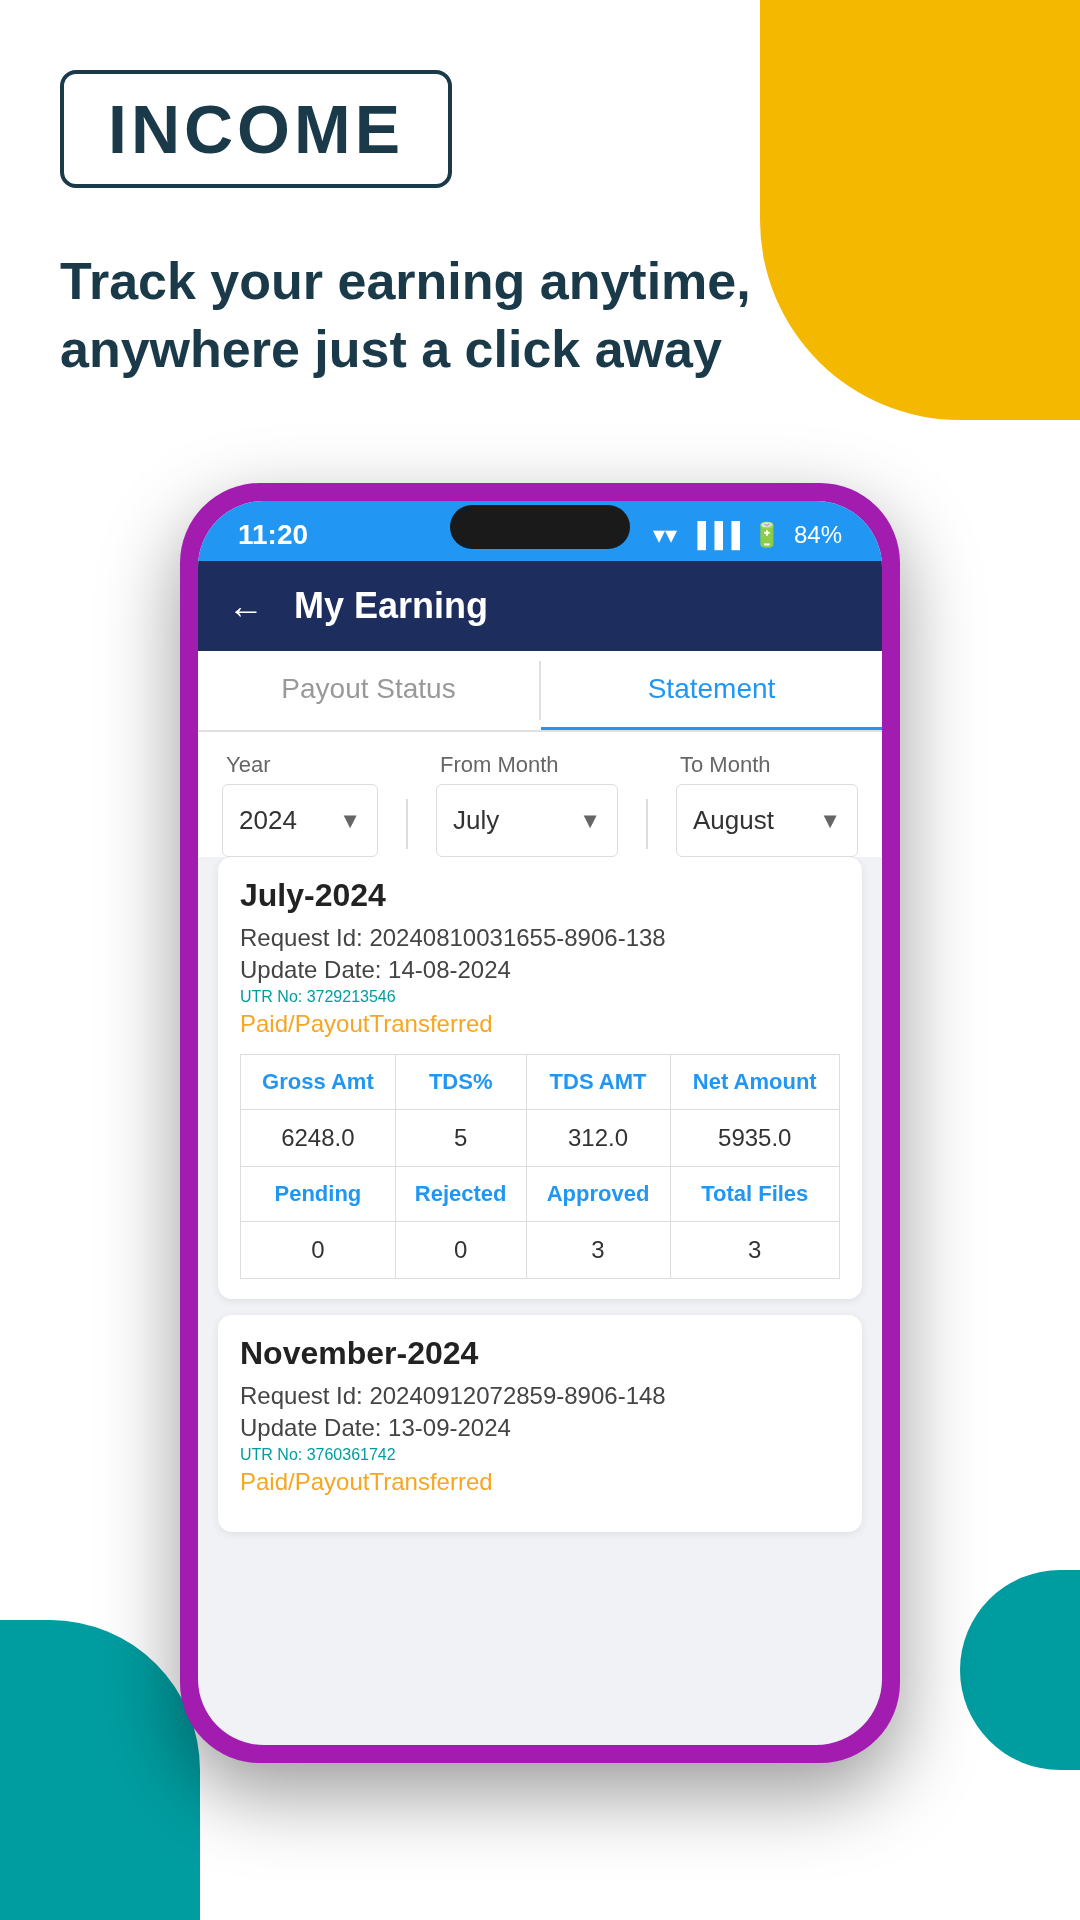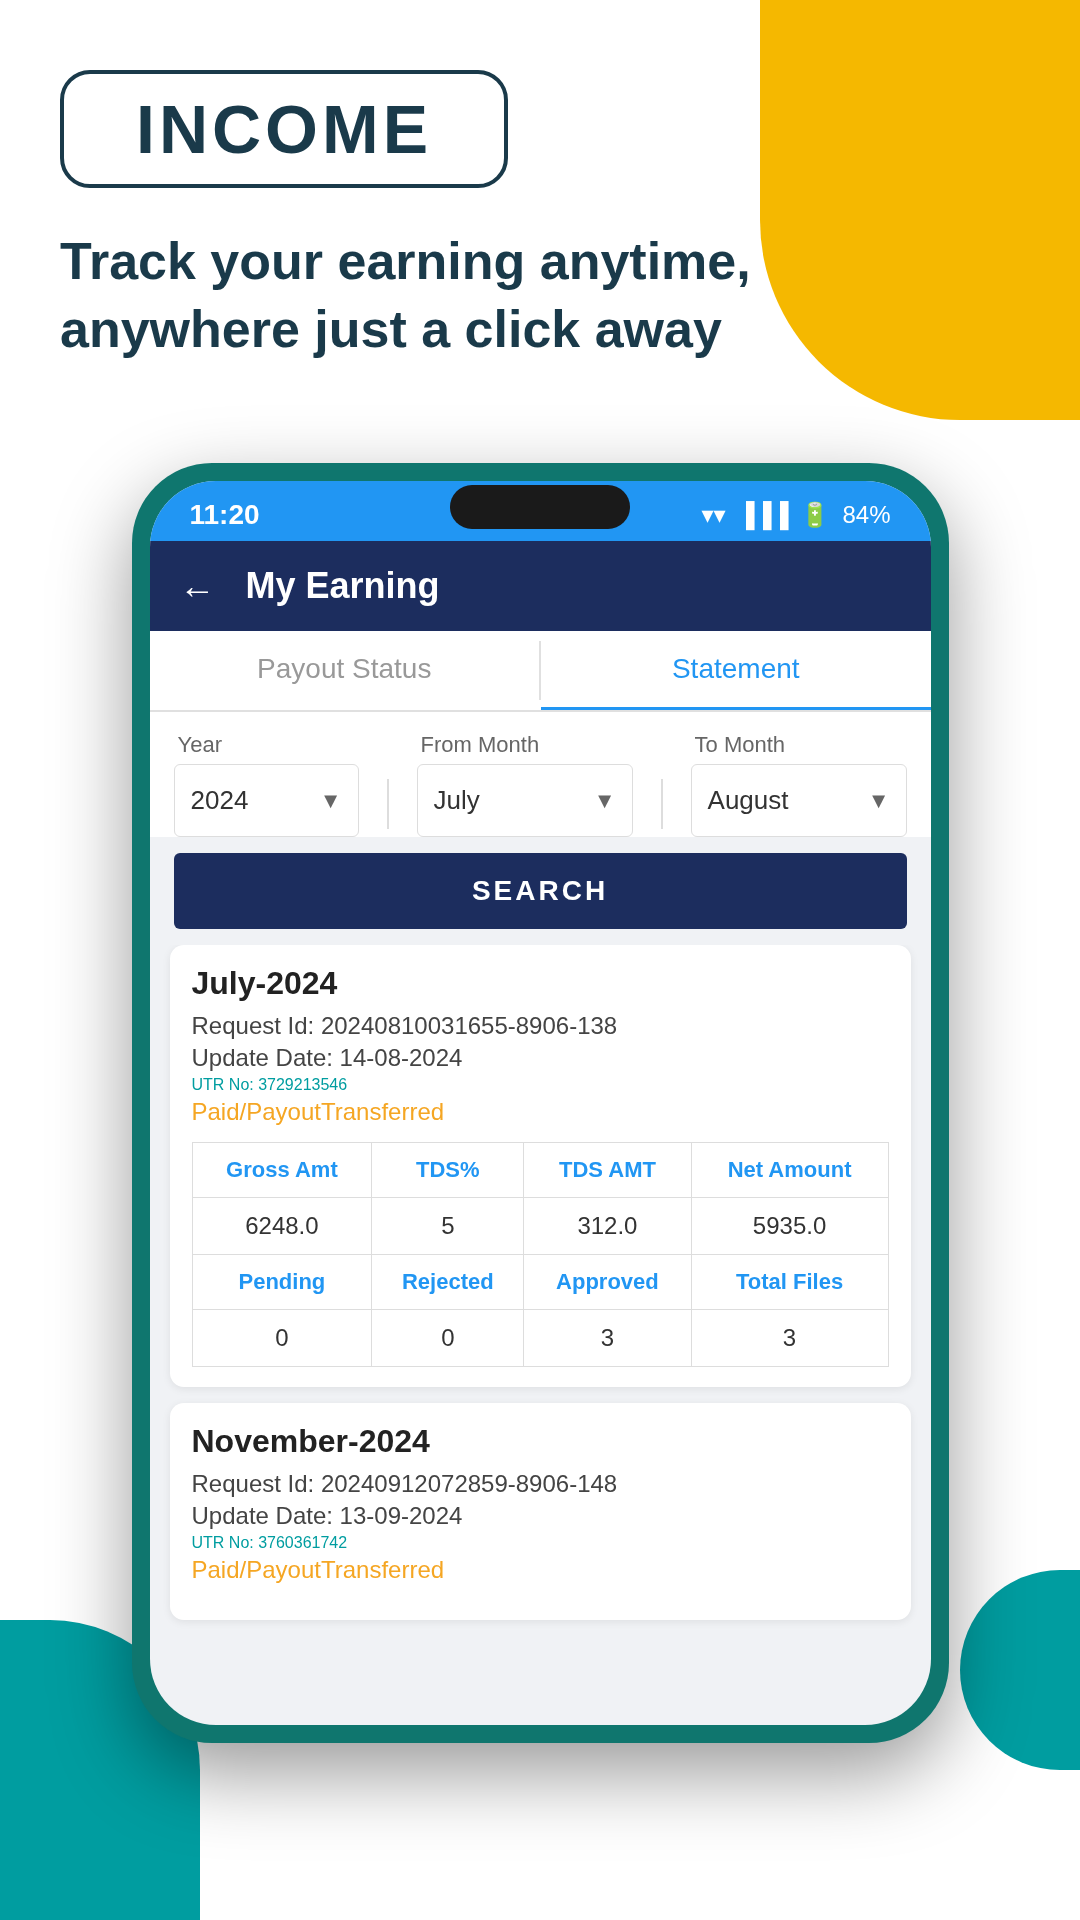"INCOME" .income-badge { border-radius: 30px -> 16px; margin-bottom: 40px -> 60px; padding: 16px 72px -> 16px 44px }
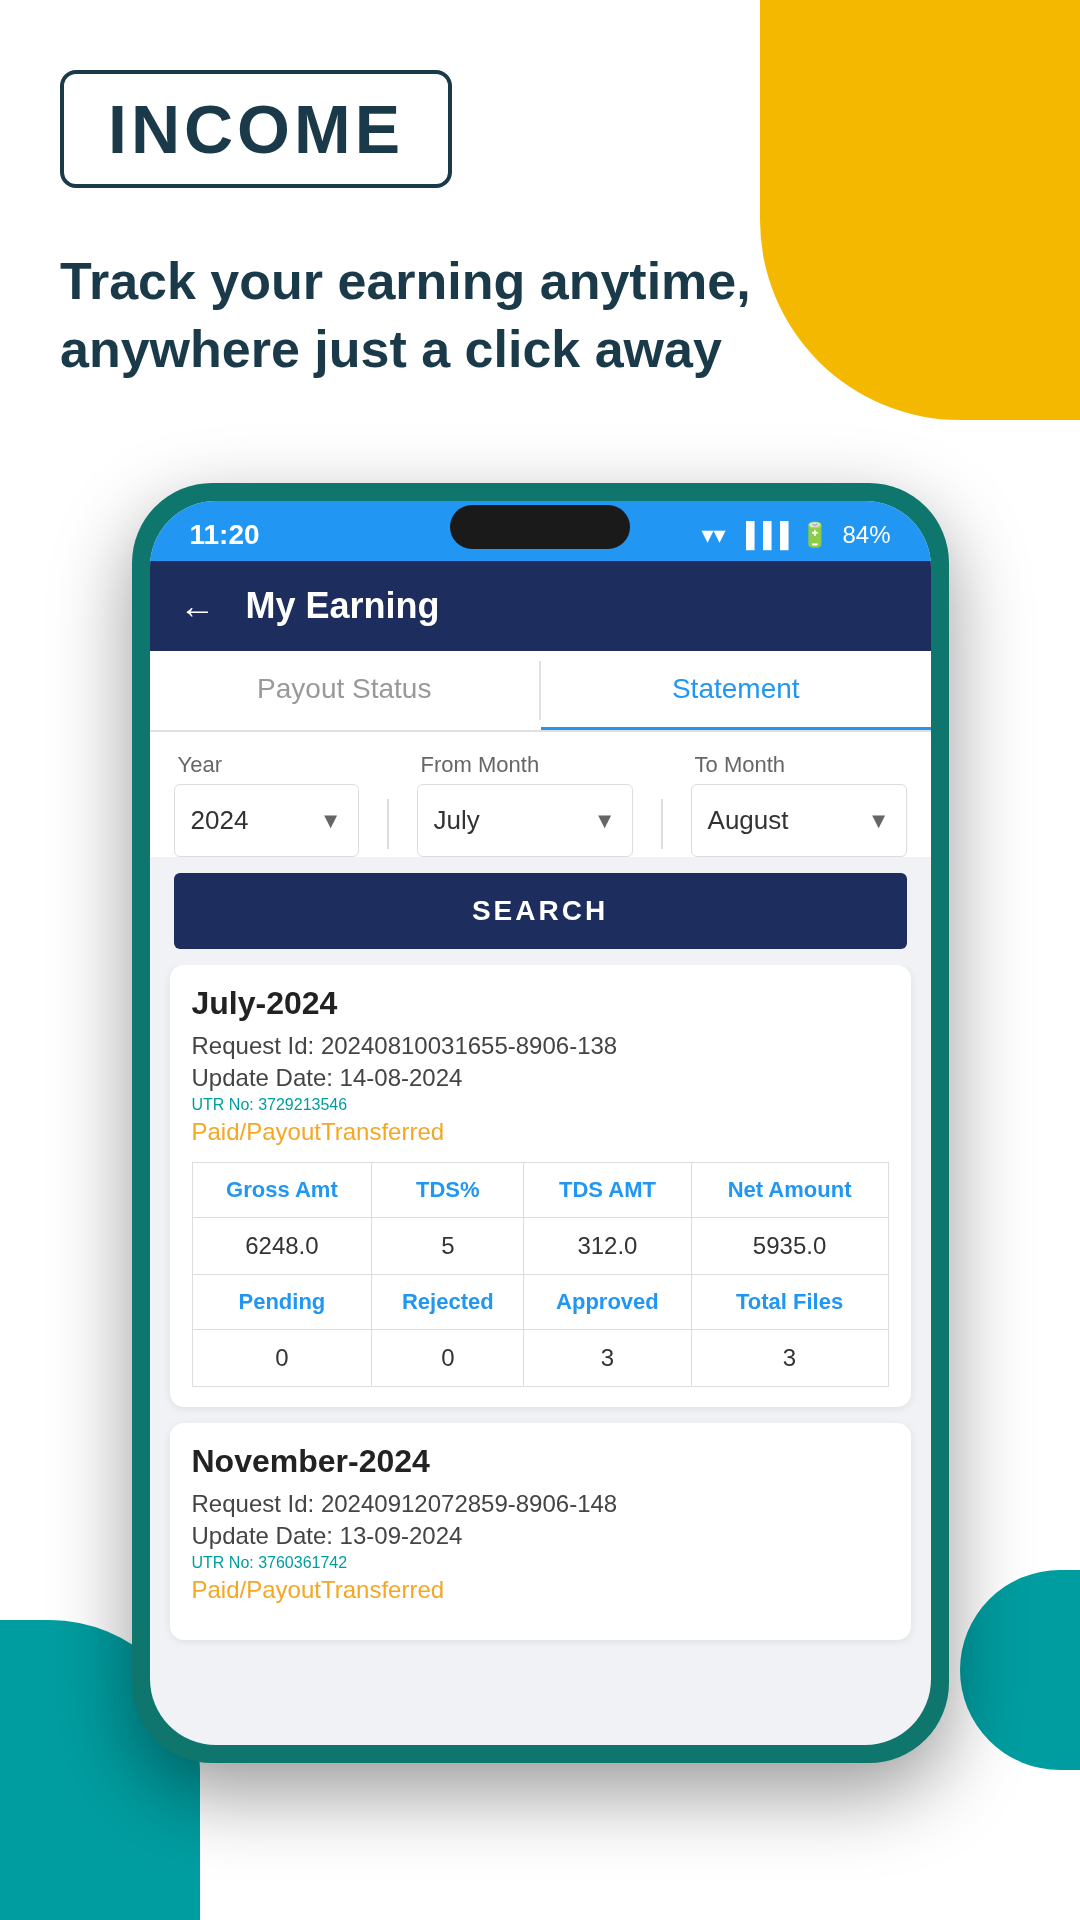"11:20" .phone-frame { background: #0f766e -> #a21caf; width: 817px -> 720px }
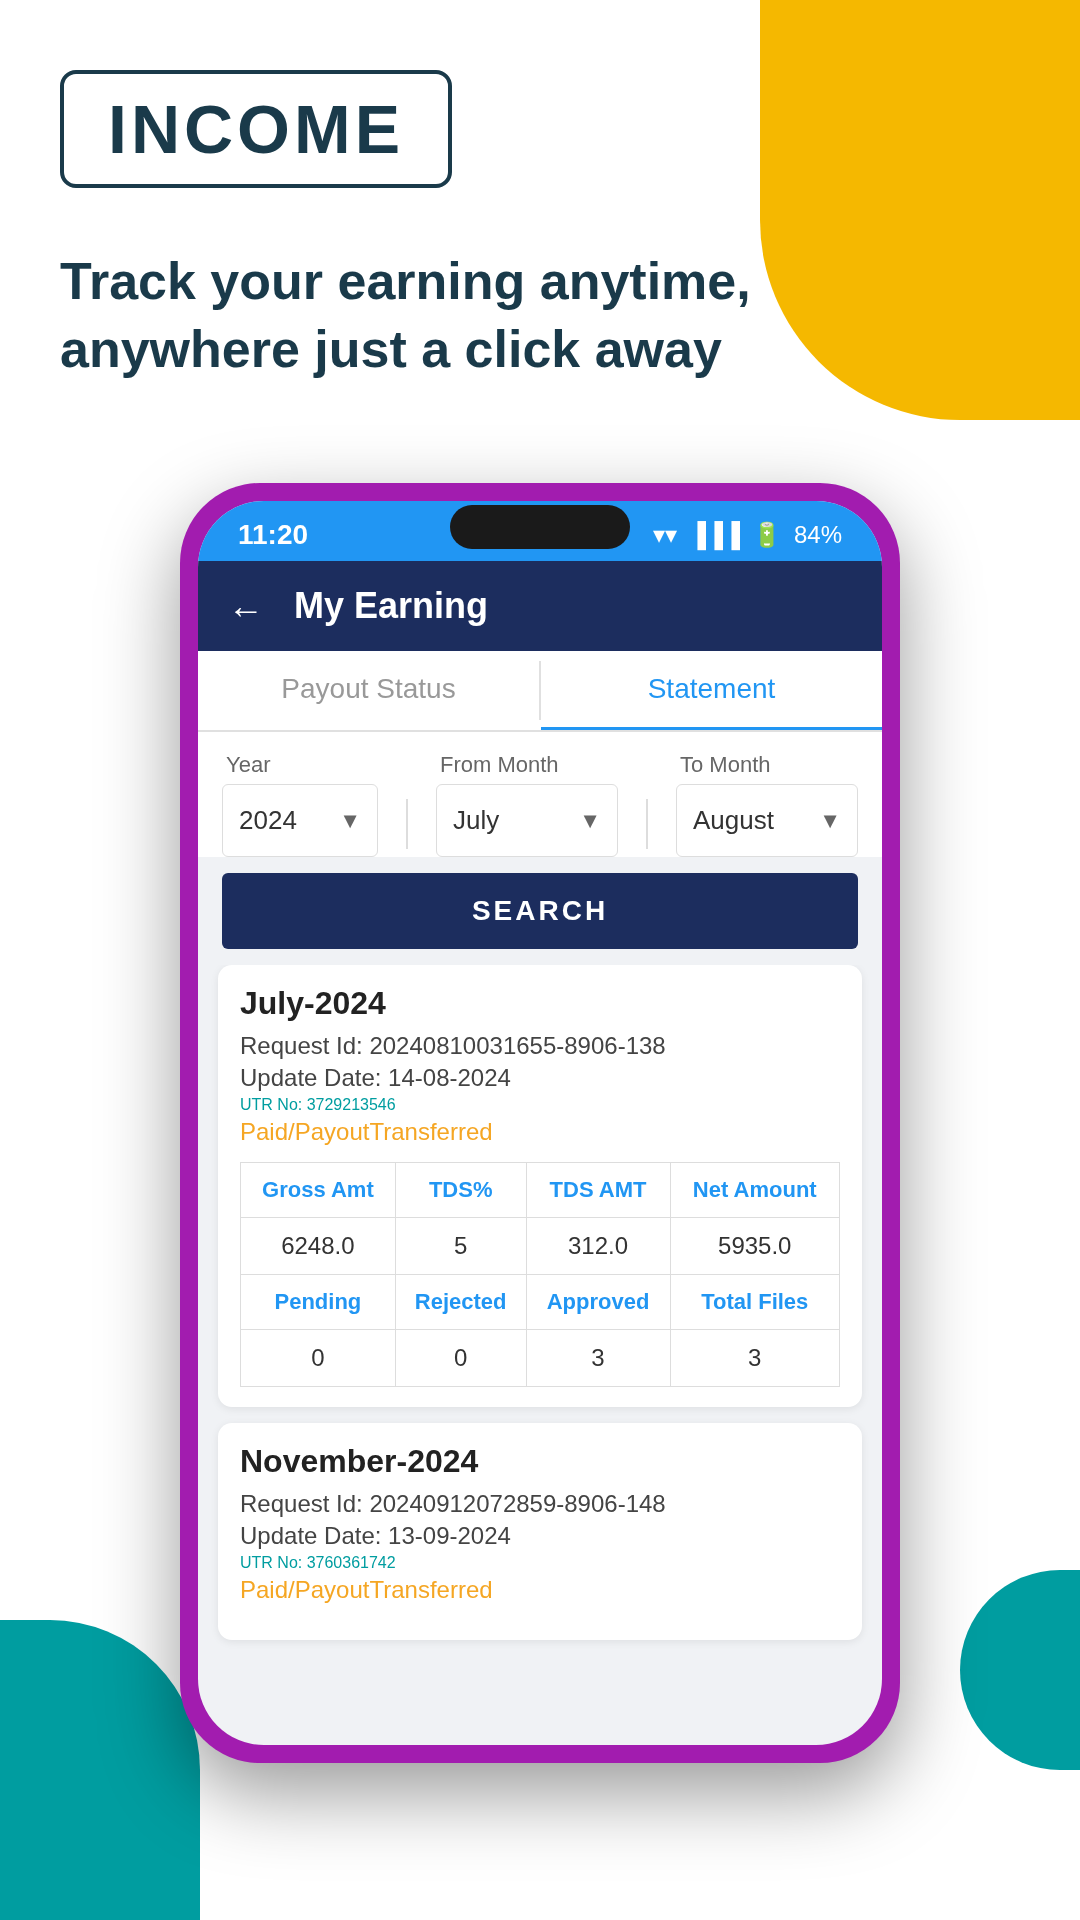"SEARCH" div.search-btn { html: <div>SEARCH</div> -> none }
